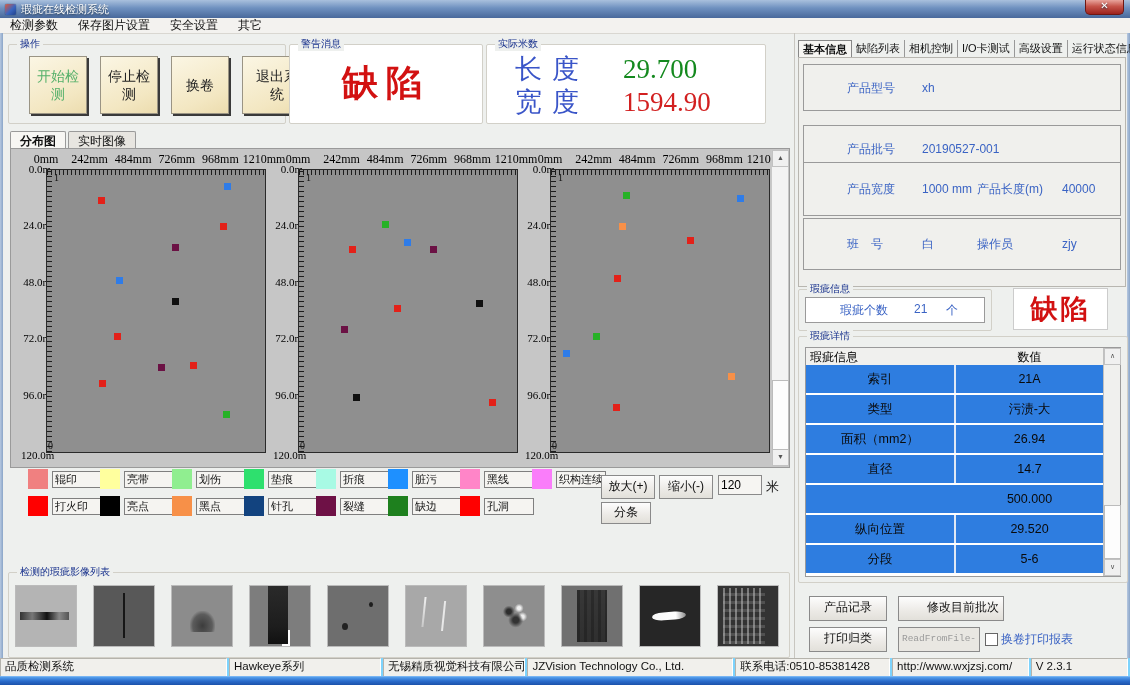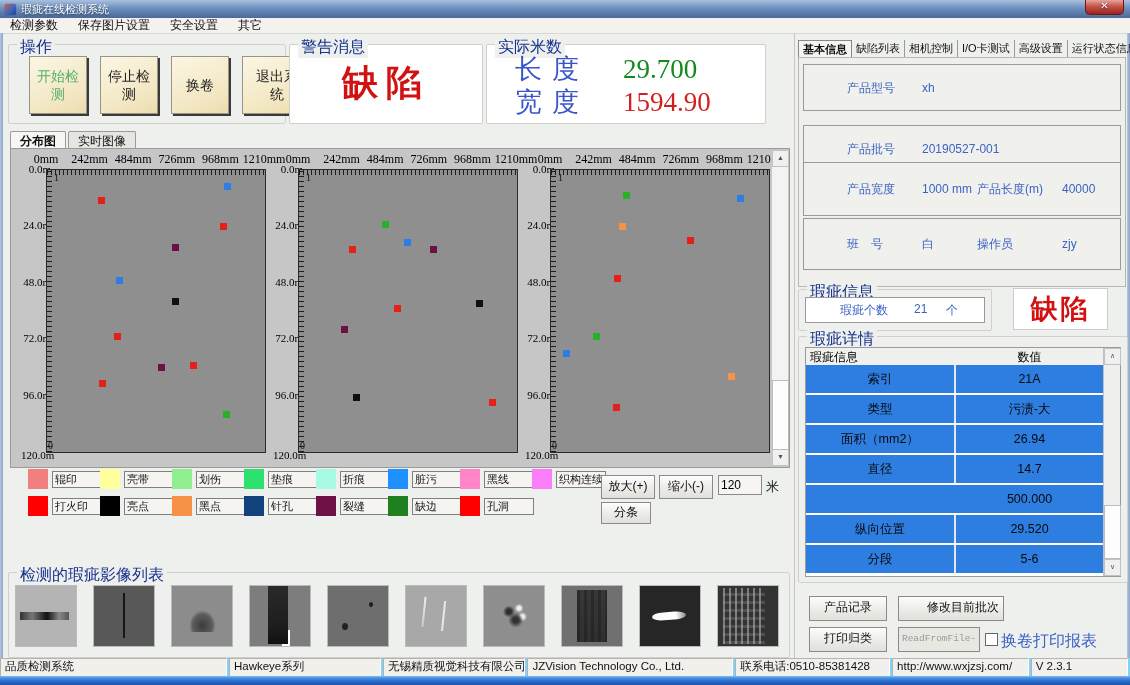"操作" .gtitle { font-size: 16px -> 10px }
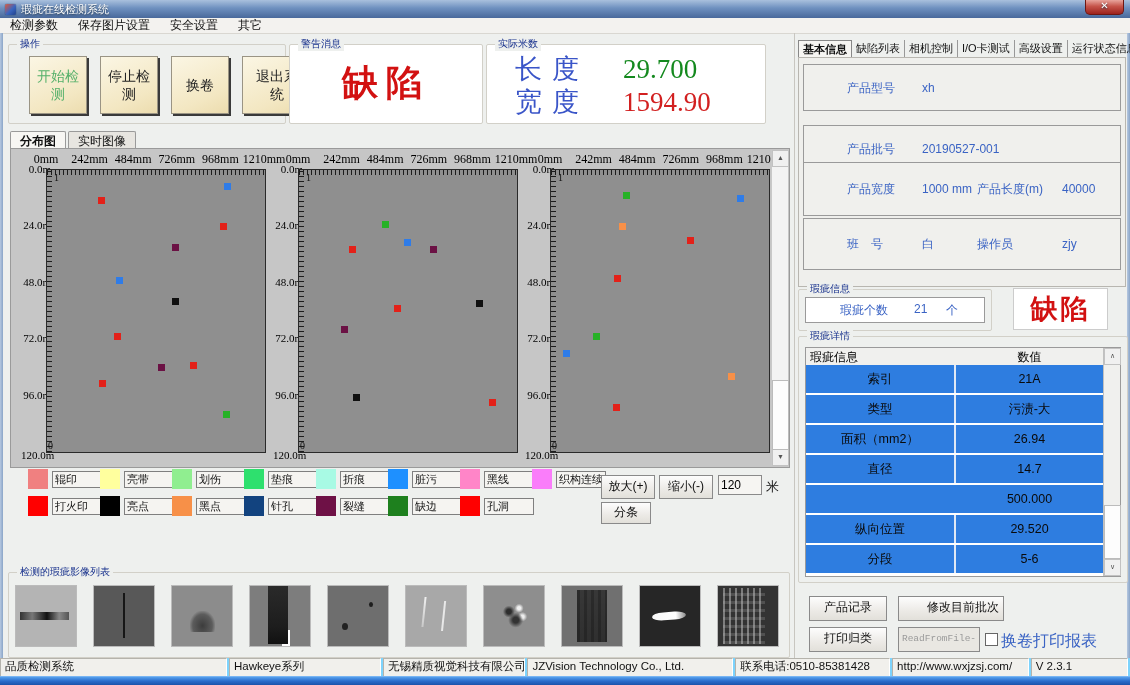"换卷打印报表" #chk-label { font-size: 16px -> 12px }
